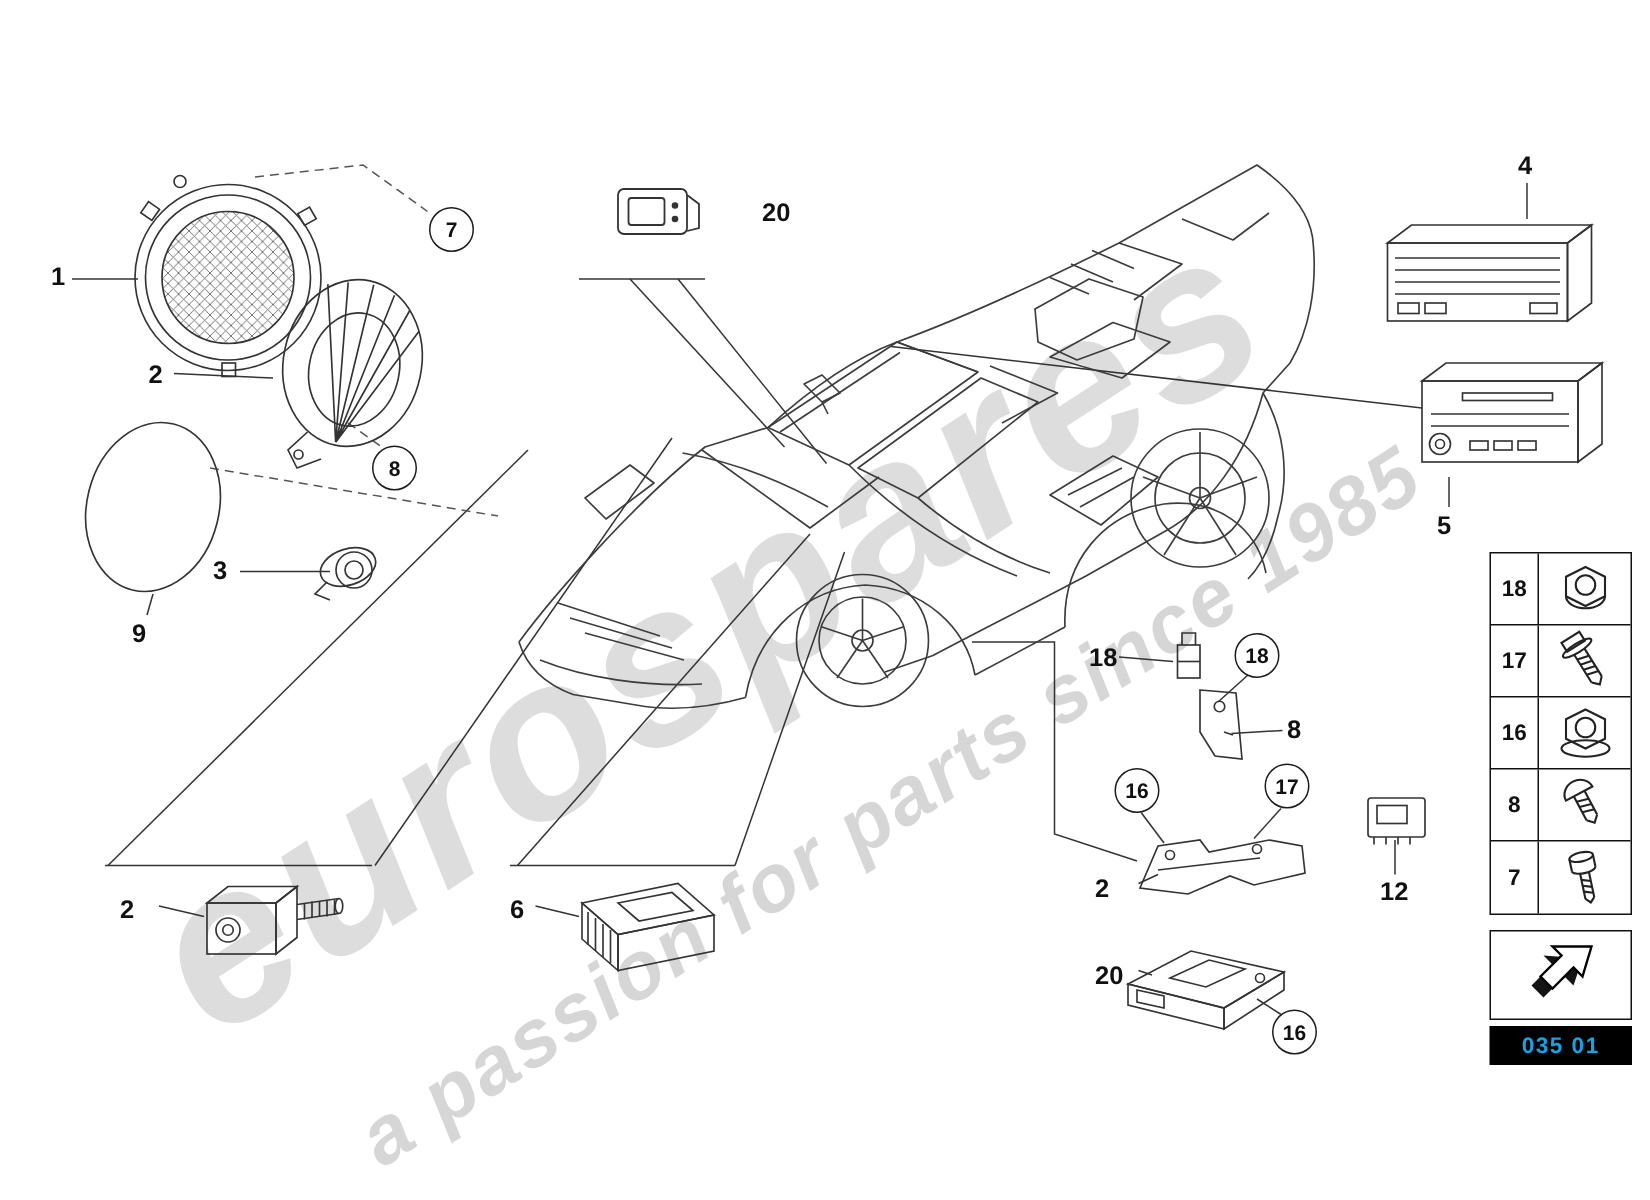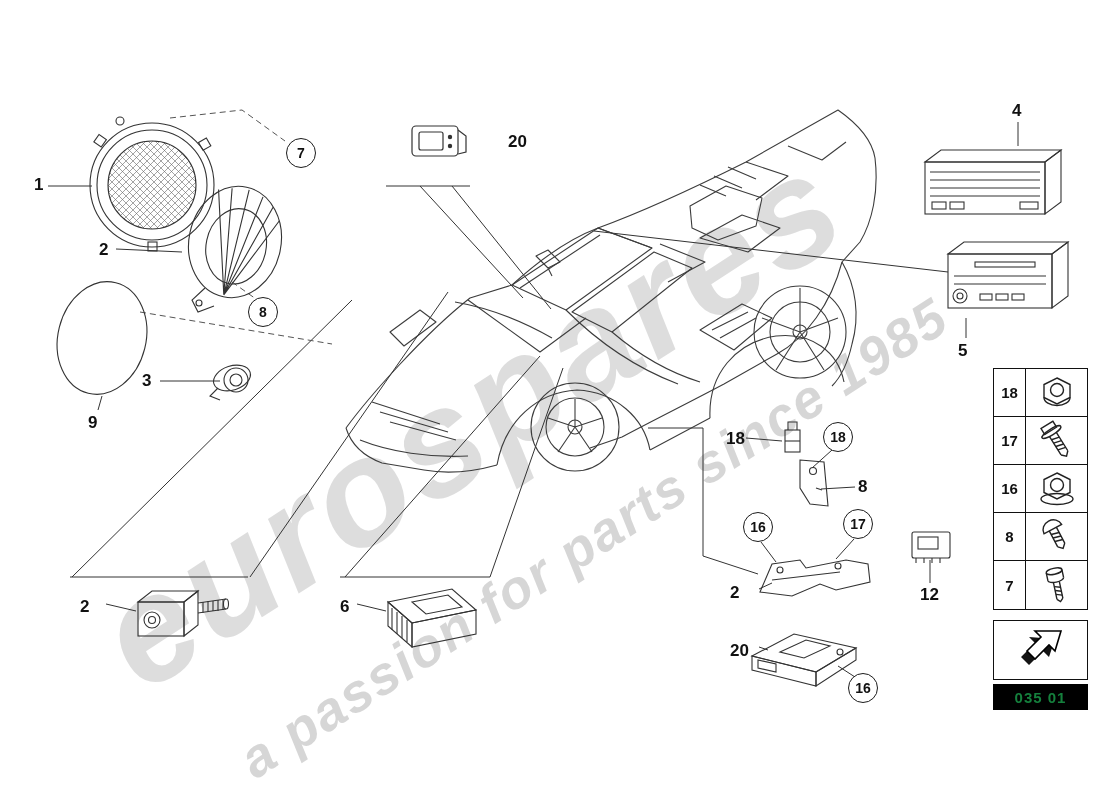"035 01" .code-box { color: #15803d -> #0ea5e9 }
